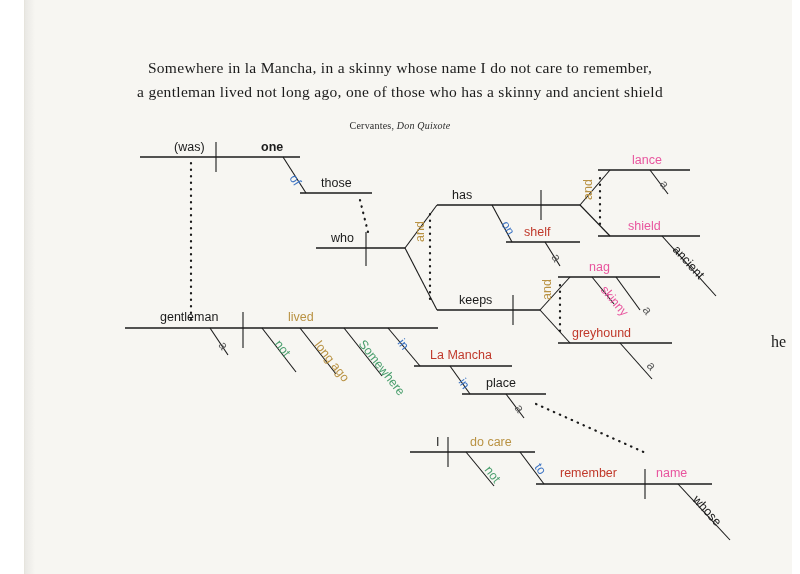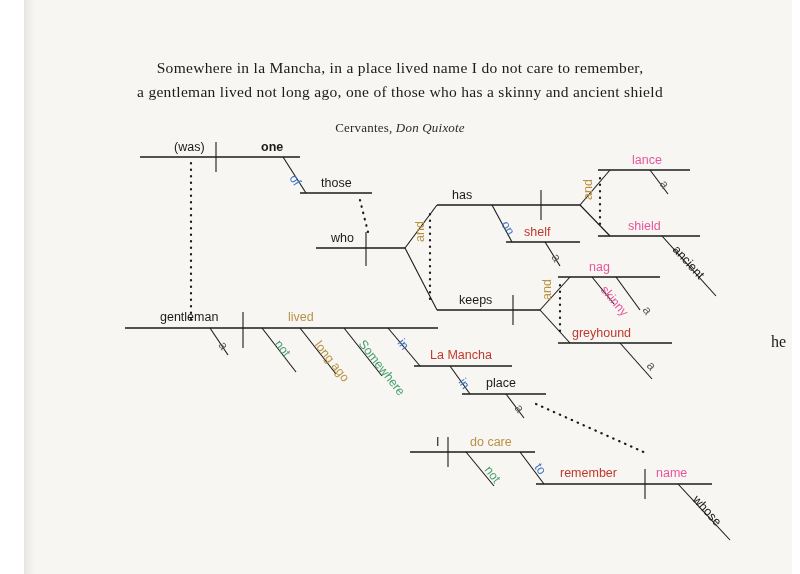"Somewhere in la Mancha, in" span.line { text: place lived -> skinny whose }
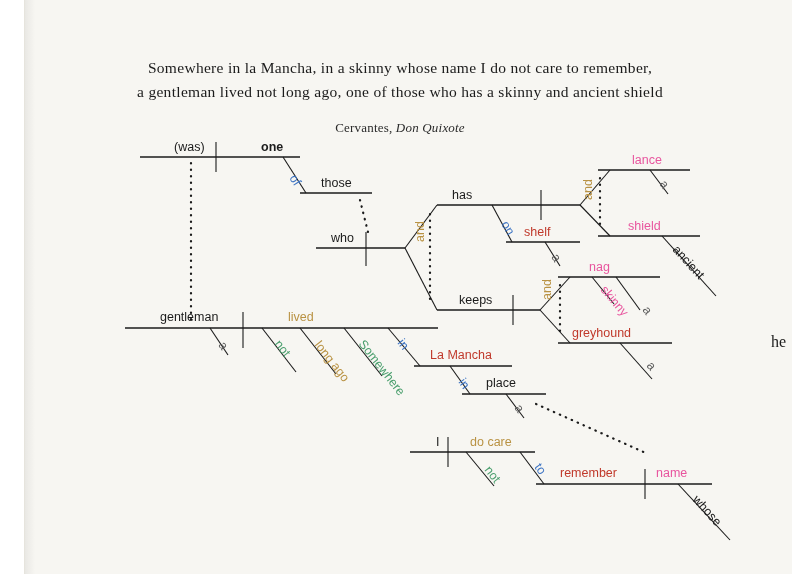"Cervantes, Don Quixote" .attrib { font-size: 13px -> 10px }
